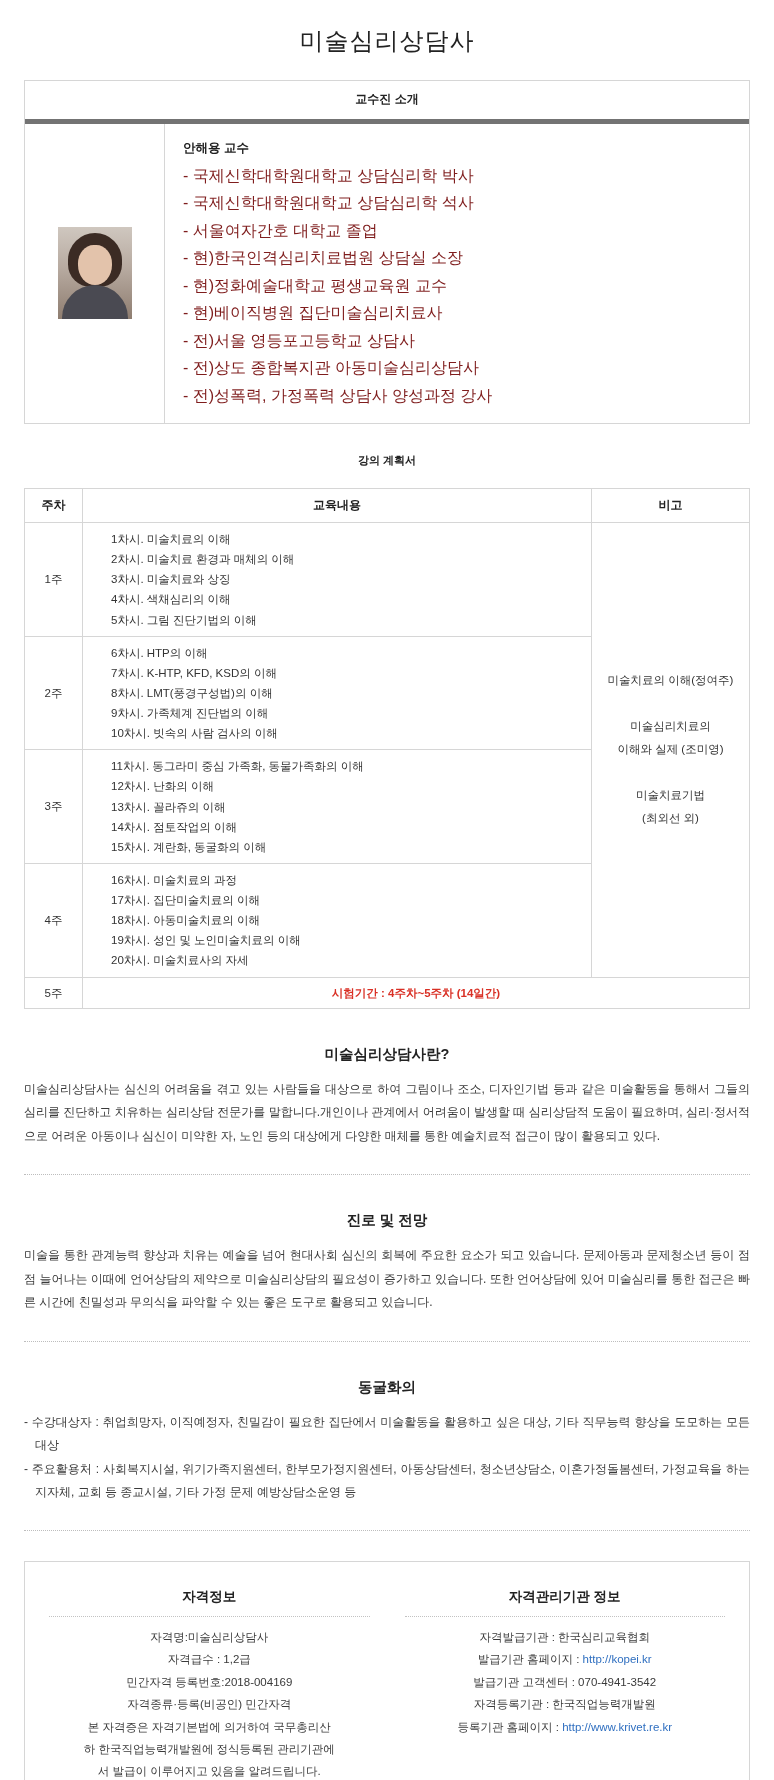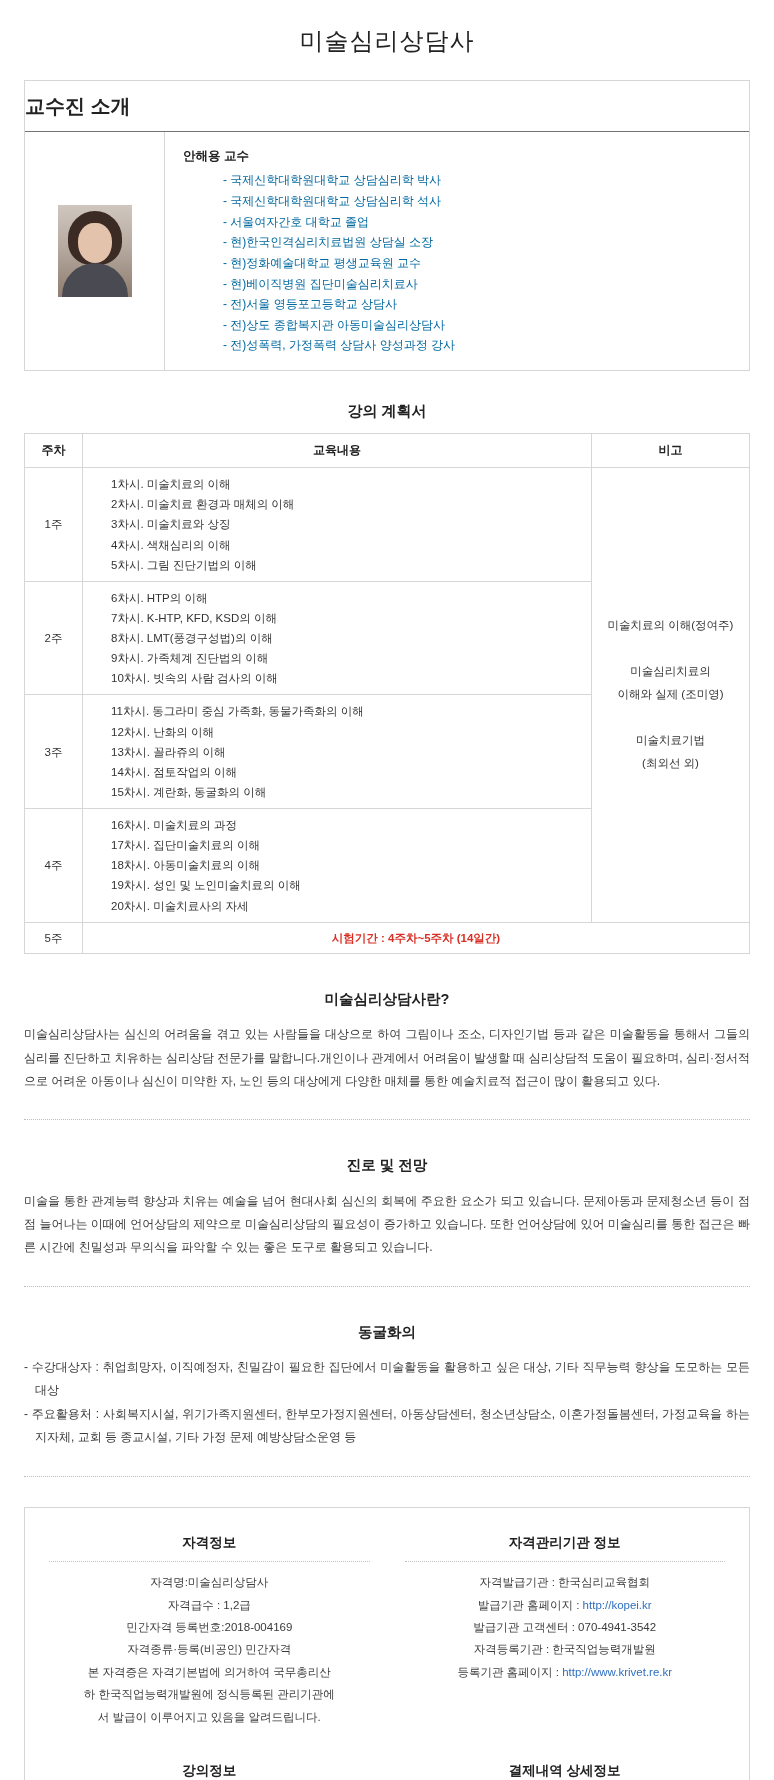"교수진 소개" .prof-header { border-bottom: 1px solid #737373 -> 5px solid #737373; font-size: 20px -> 12px; text-align: none -> center }
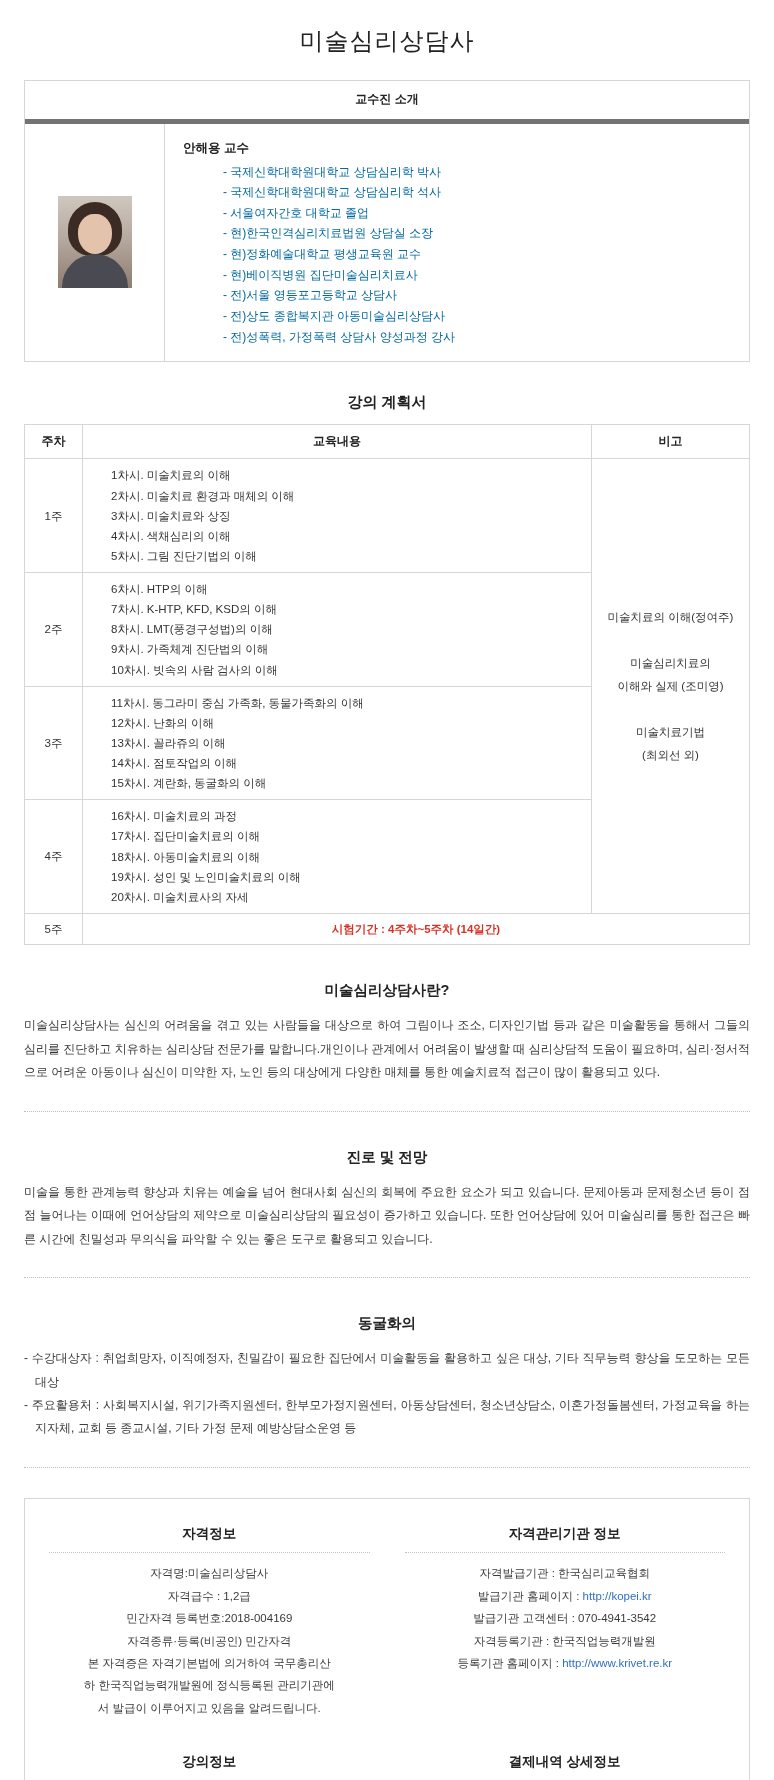"- 국제신학대학원대학교 상담심리학 박사" .prof-info li { color: #0369a1 -> #7f1d1d; font-size: 12px -> 16px; margin-left: 40px -> none }
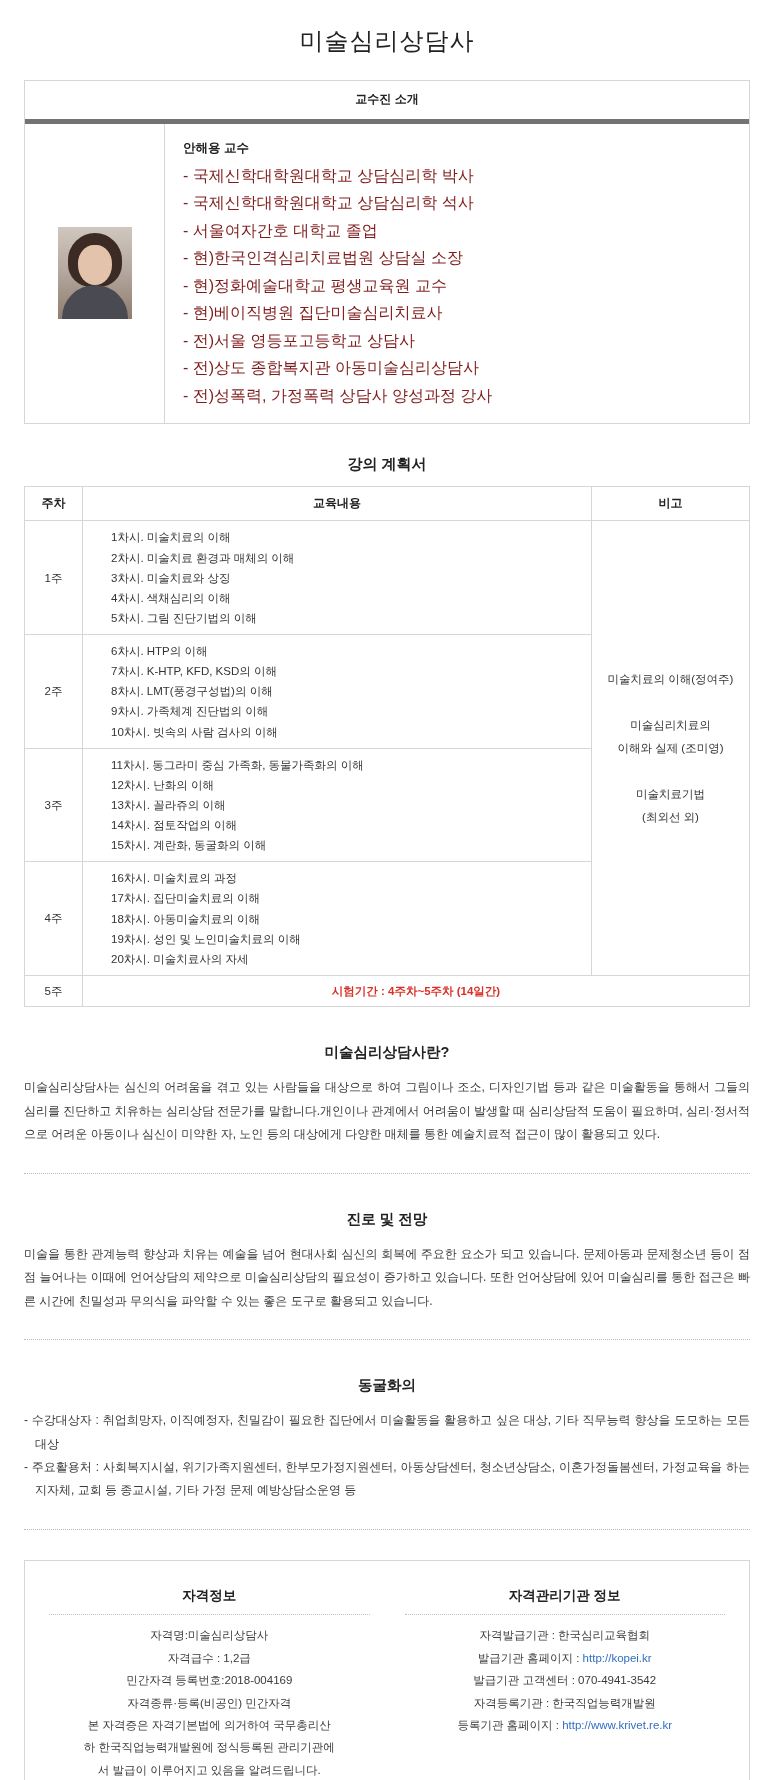"강의 계획서" .section-title { font-size: 15px -> 11px; margin: 6px 0 10px 0 -> 6px 0 18px 0 }
